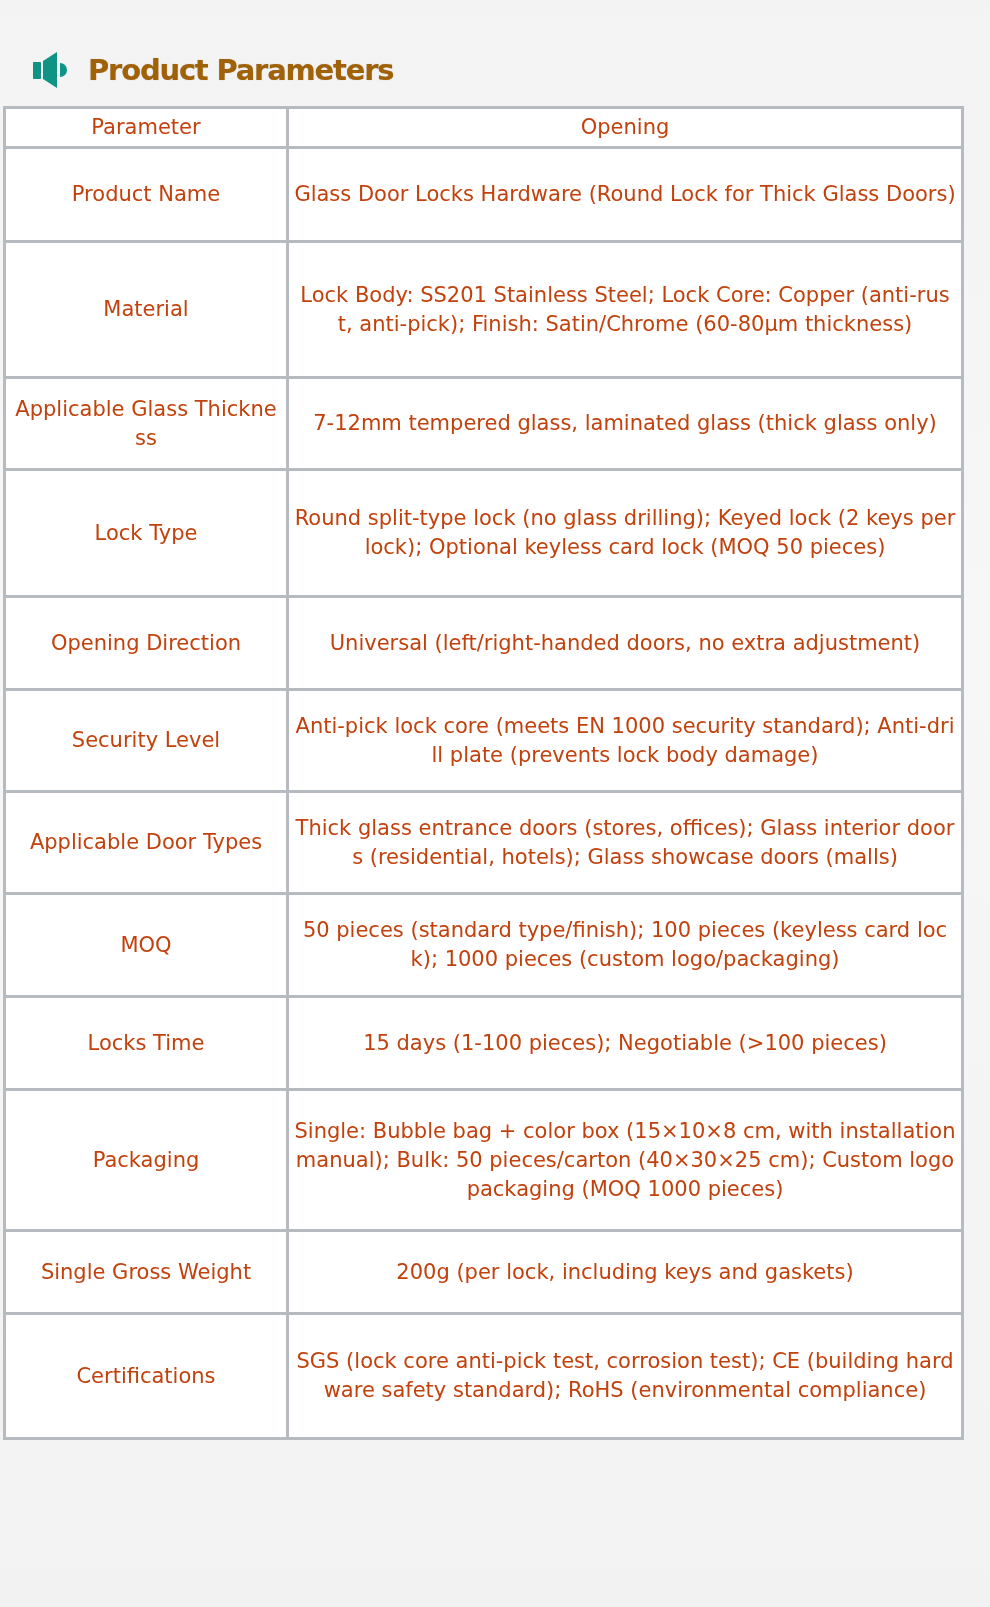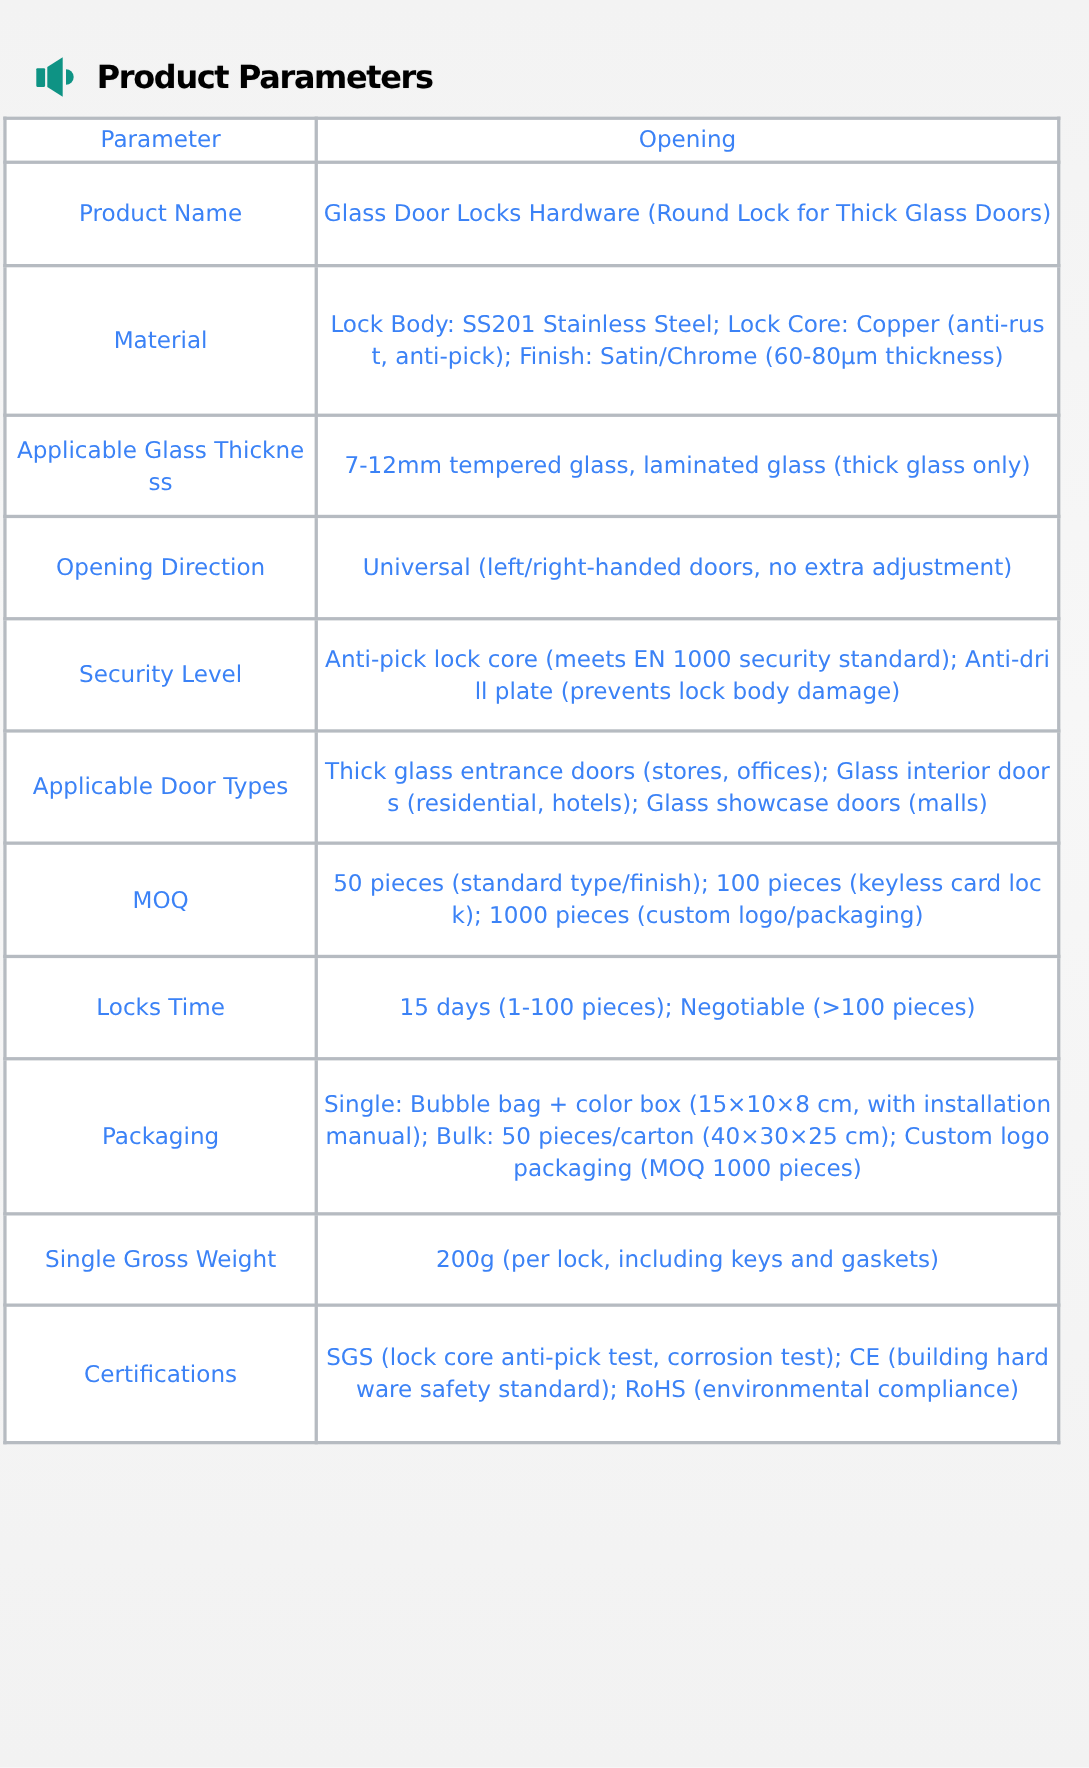"Product Parameters" .header-title { color: #000000 -> #a16207 }
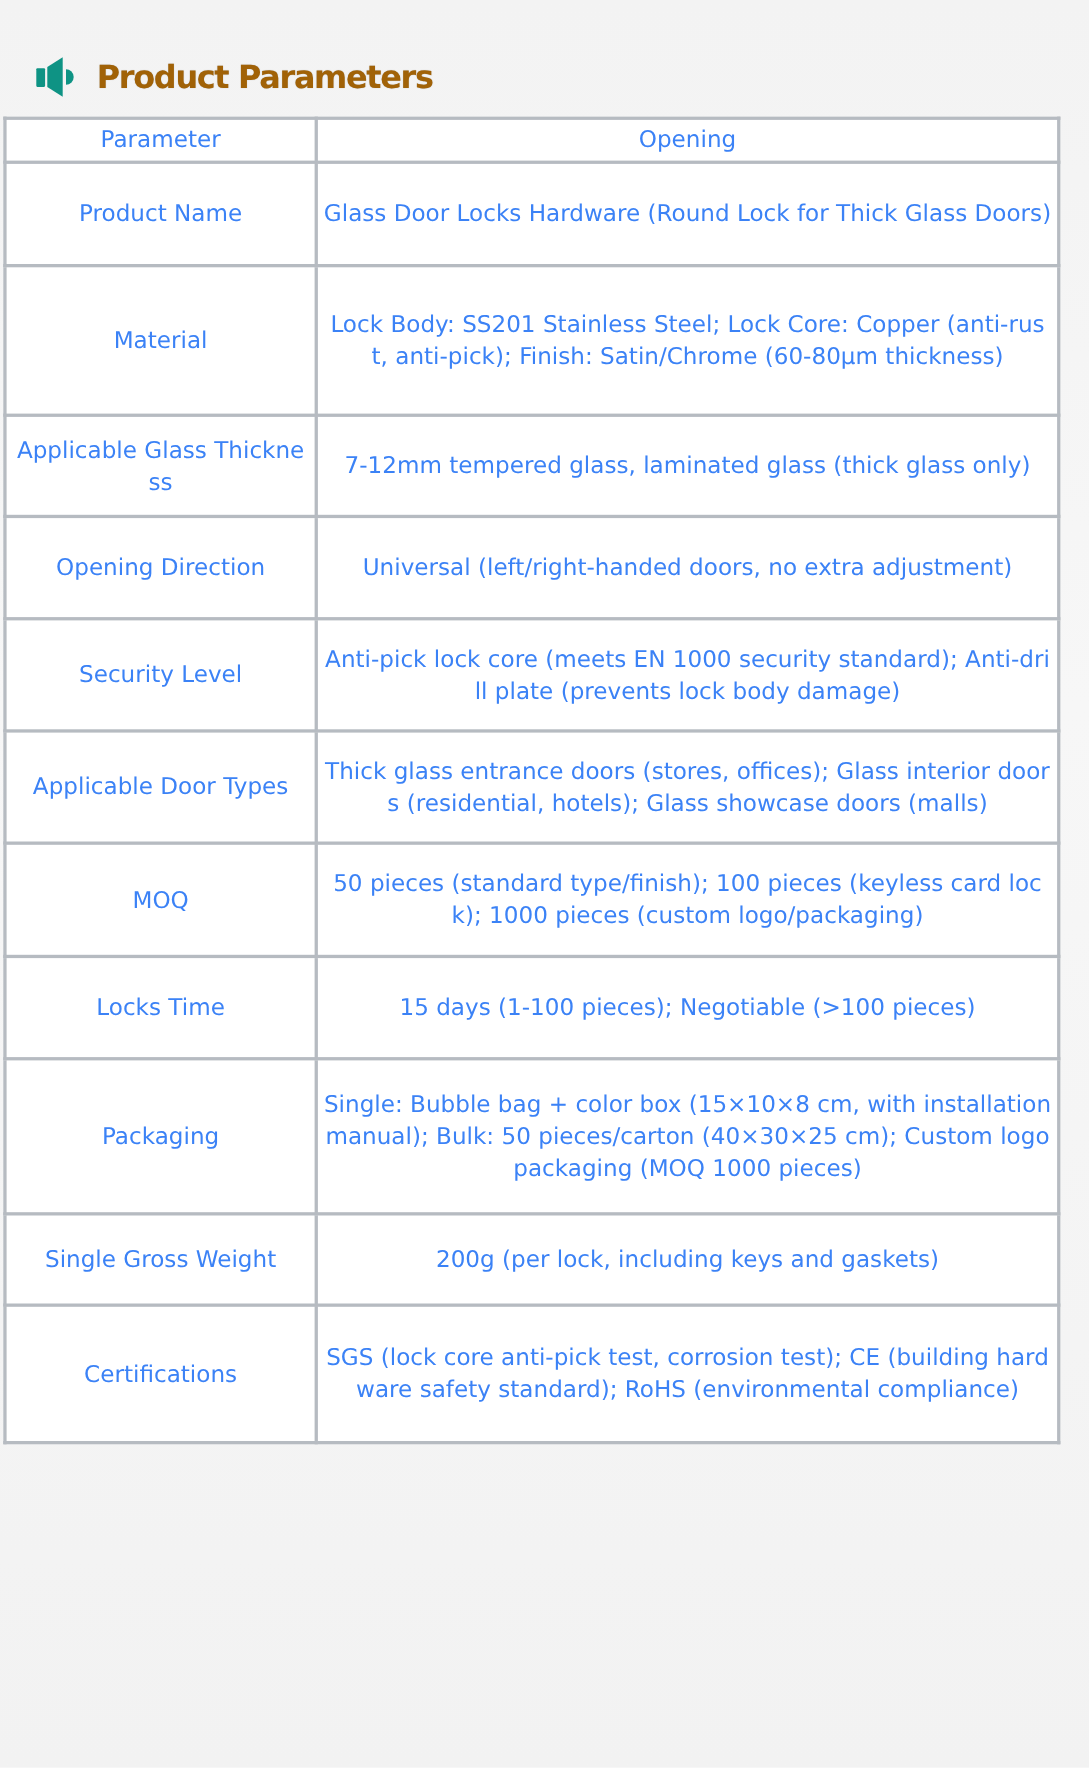"Parameter" td, th { color: #3b82f6 -> #c2410c }
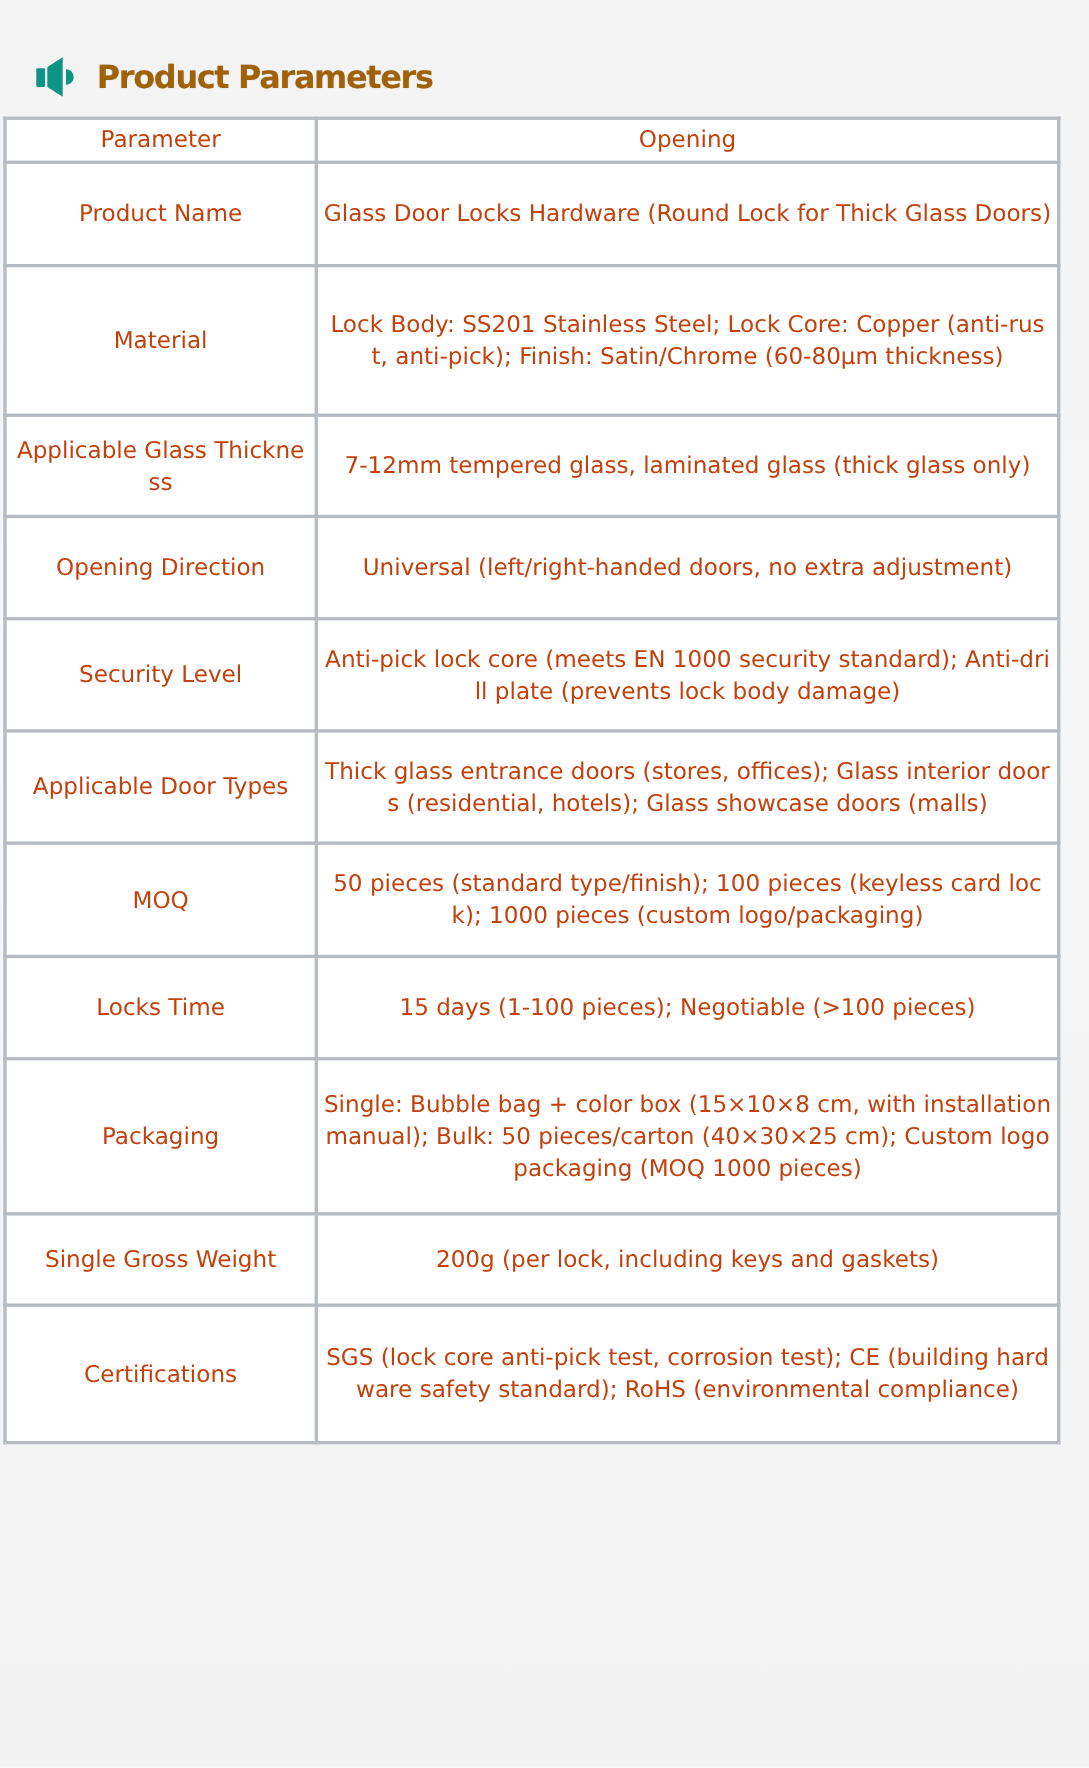"Lock Type" tr { html: none -> <tr> <td>Lock Type</td> <td>Round split-type lock (no glass drilling); Keyed lock (2 keys per lock); Optional keyless card lock (MOQ 50 pieces)</td> </tr> }
